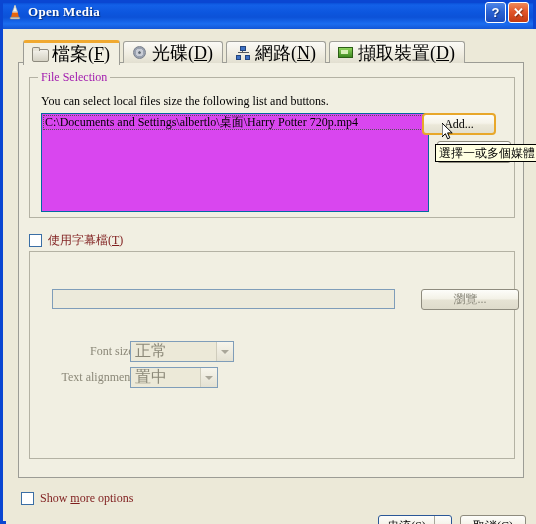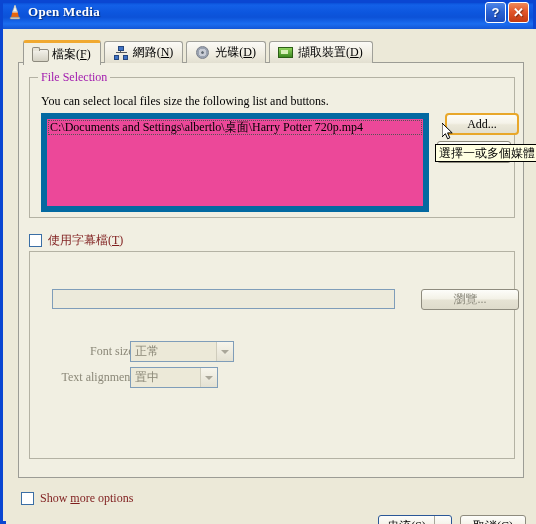"檔案(F)" .tab { font-size: 12px -> 18px }
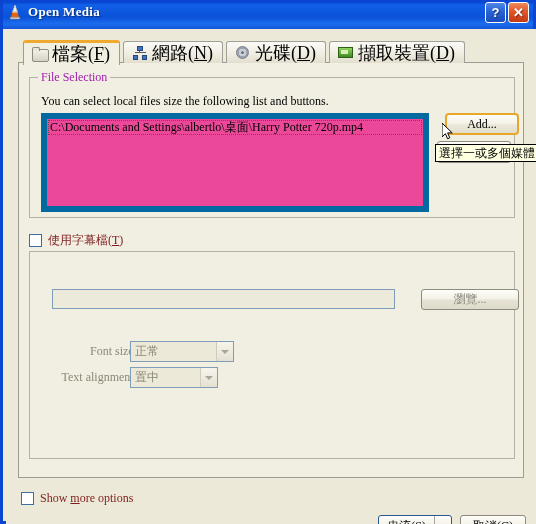"網路(N)" div.tab { order: before "光碟(D)" -> after "光碟(D)" }
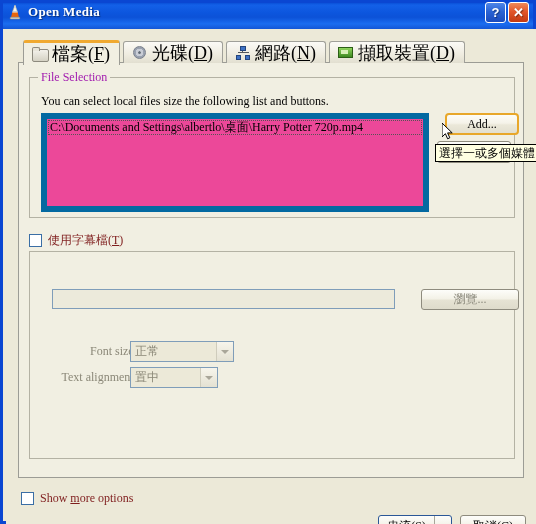"C:\Documents and" .listbox { background: #ec4899 -> #d946ef; border: 6px solid #0369a1 -> 1px solid #0369a1 }
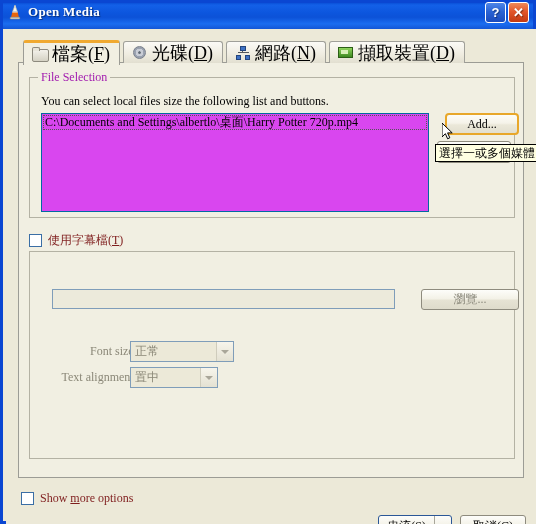"Add..." div.btn { left: 426px -> 403px }
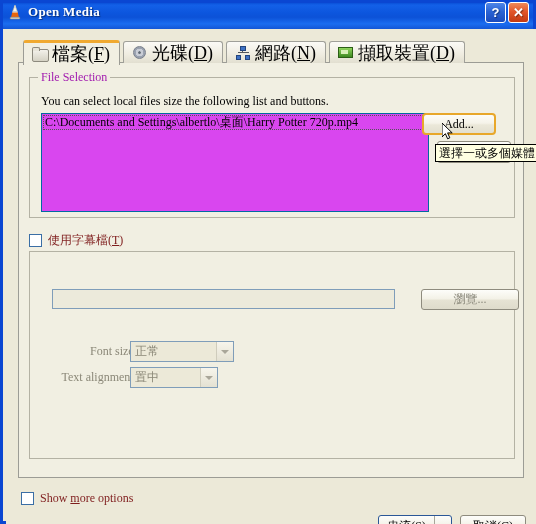"正常" .combo .cval { font-size: 12px -> 16px }
